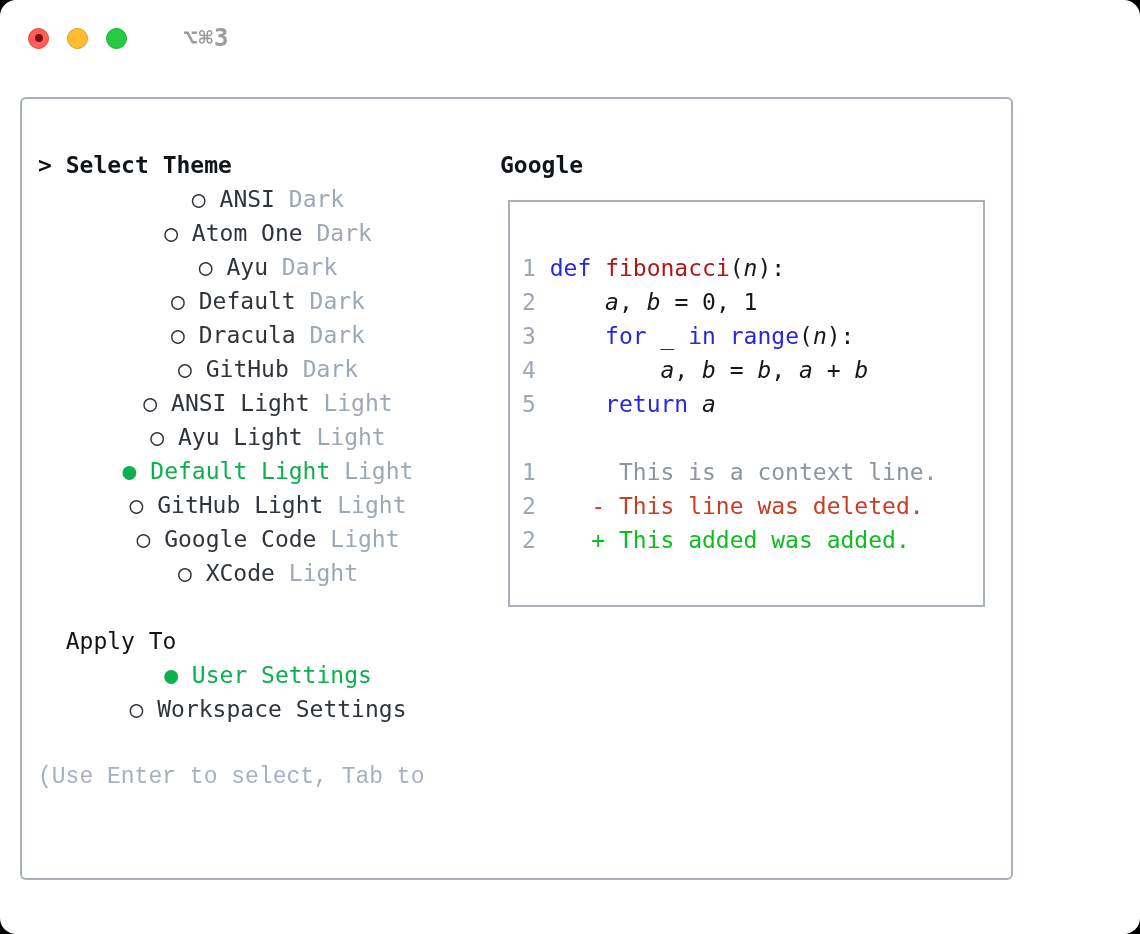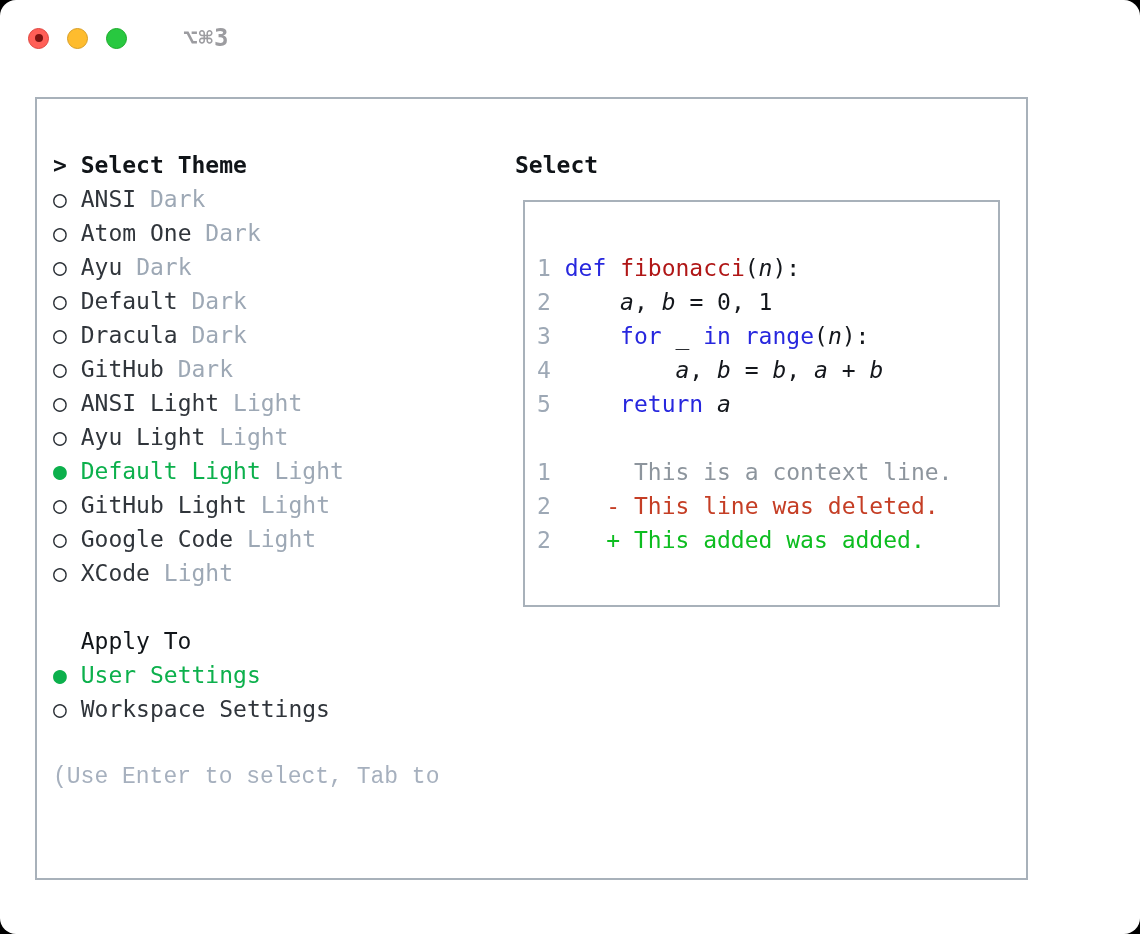"> Select Theme" .panel { border-radius: 0 -> 6px; margin-left: 15px -> none }
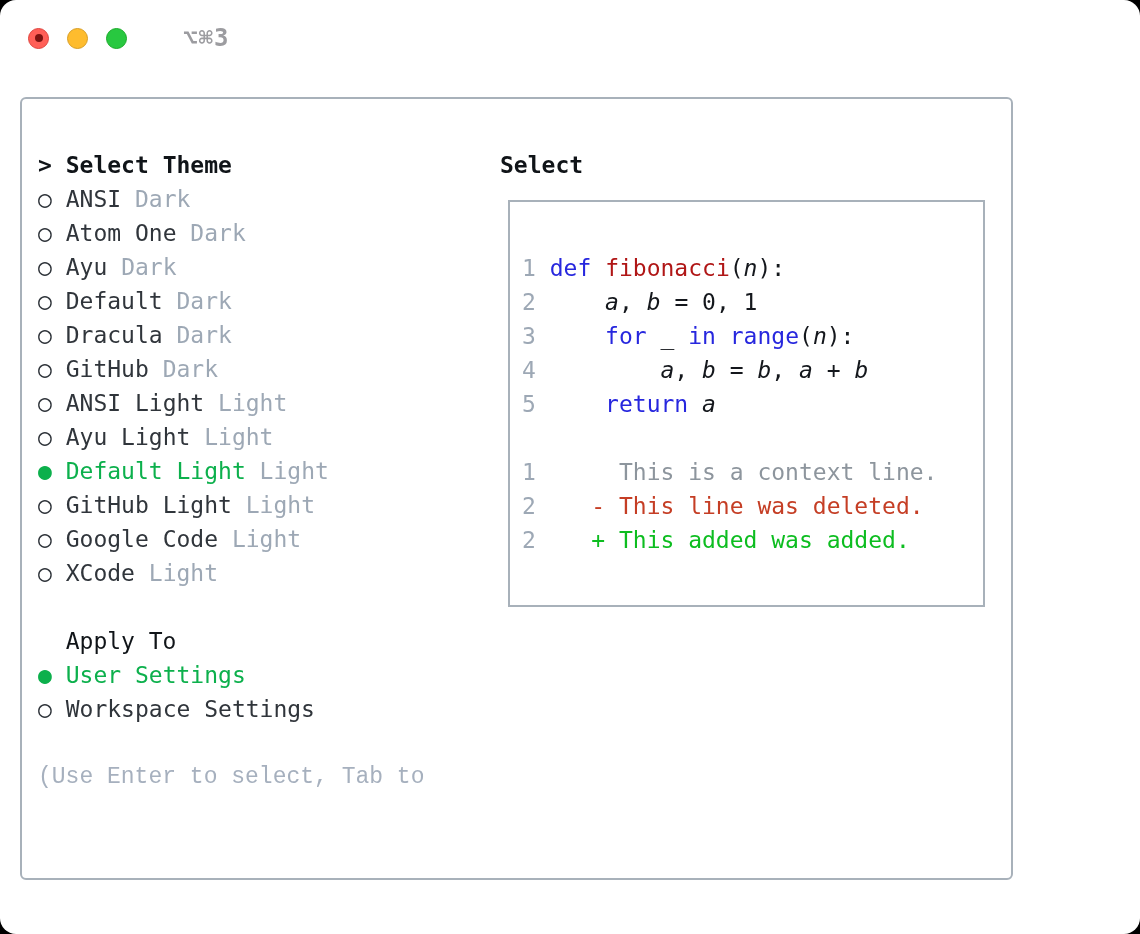"Select" div.line { text: Select -> Google }
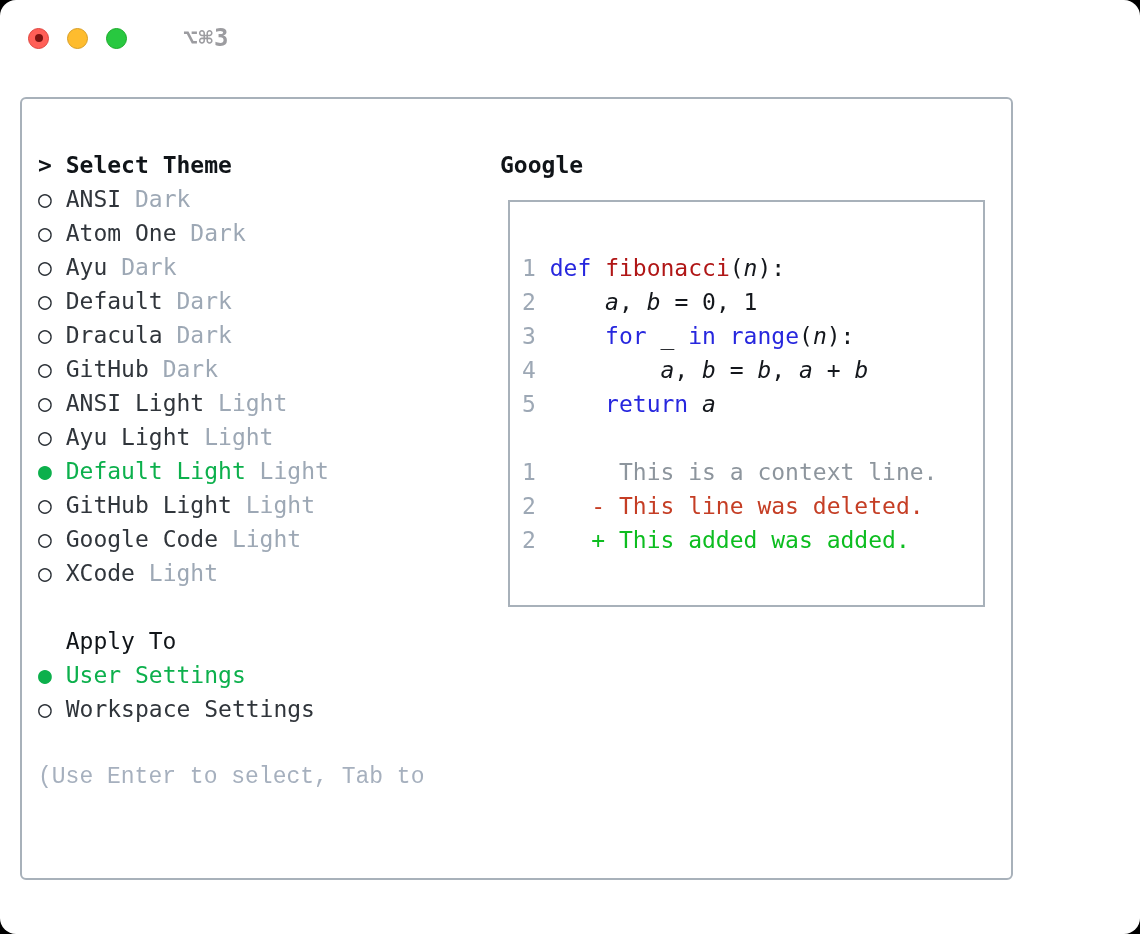"○ ANSI Dark" .theme-row { text-align: none -> center }
